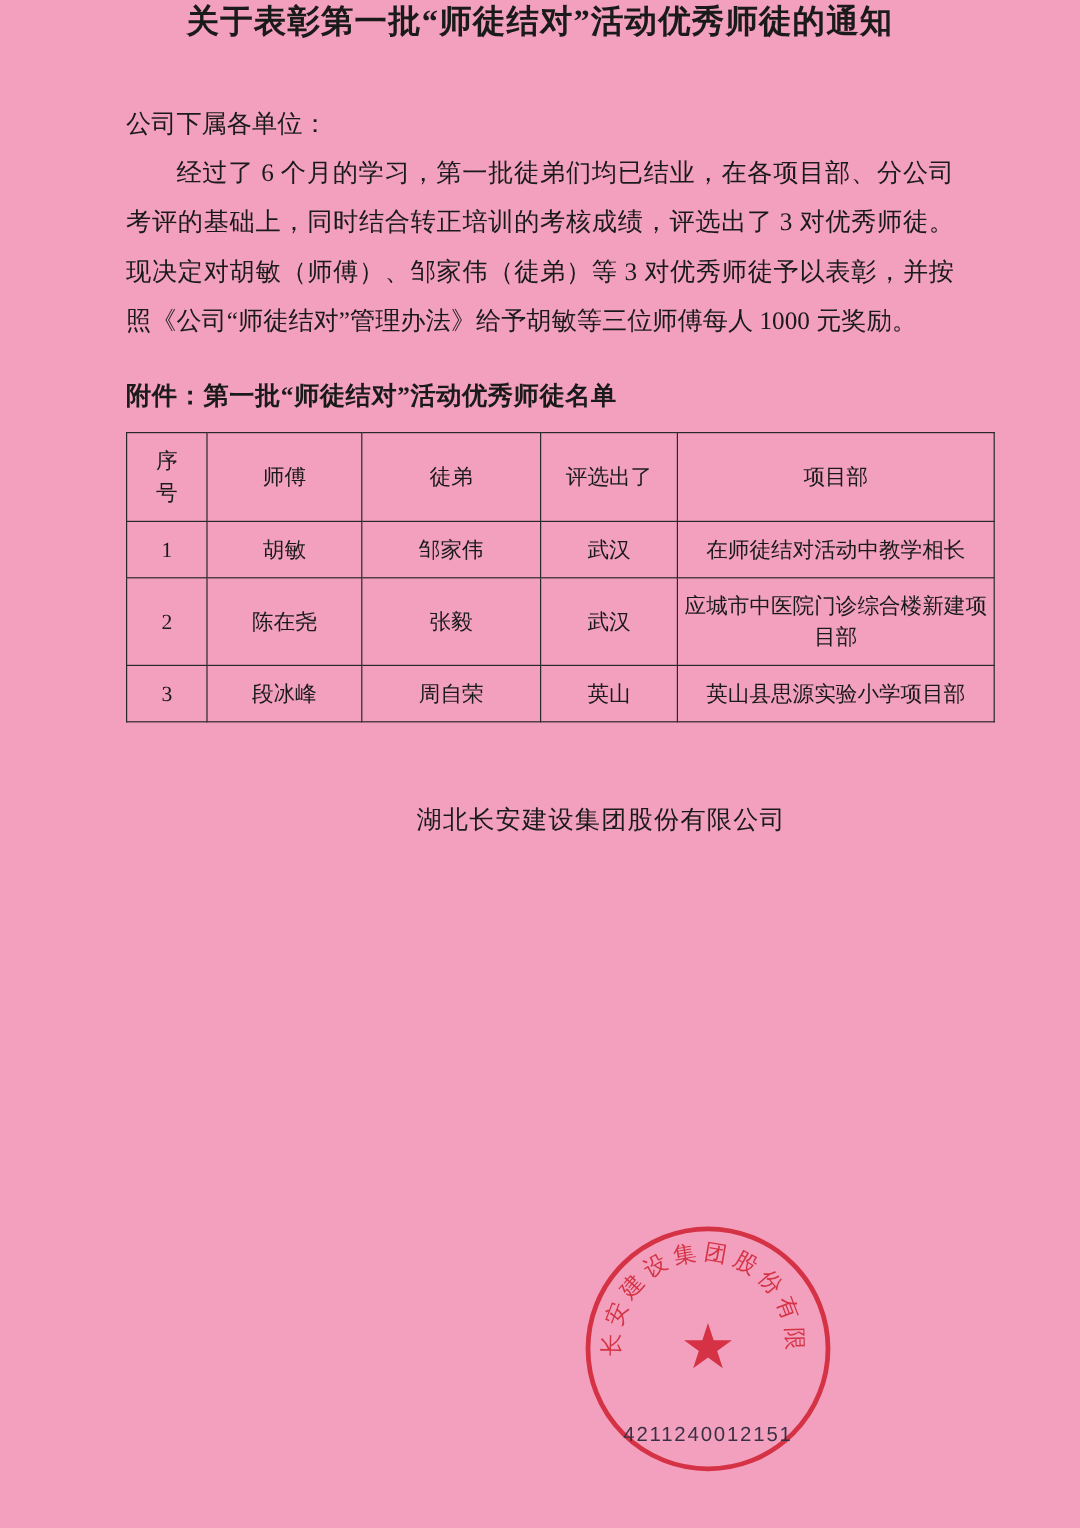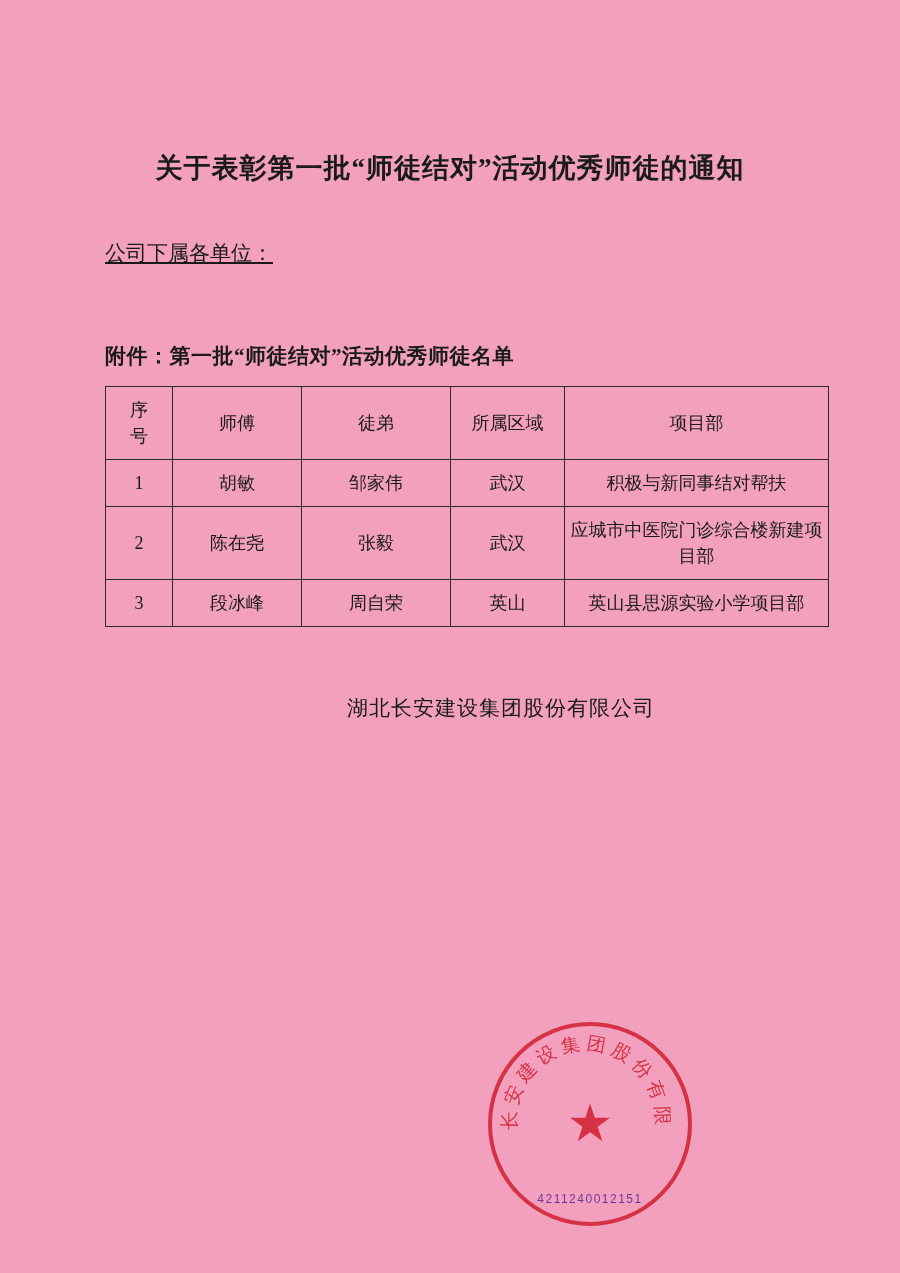"关于表彰第一批“师徒结对”活动优秀师徒的通知" .doc-title { padding-top: 150px -> none }
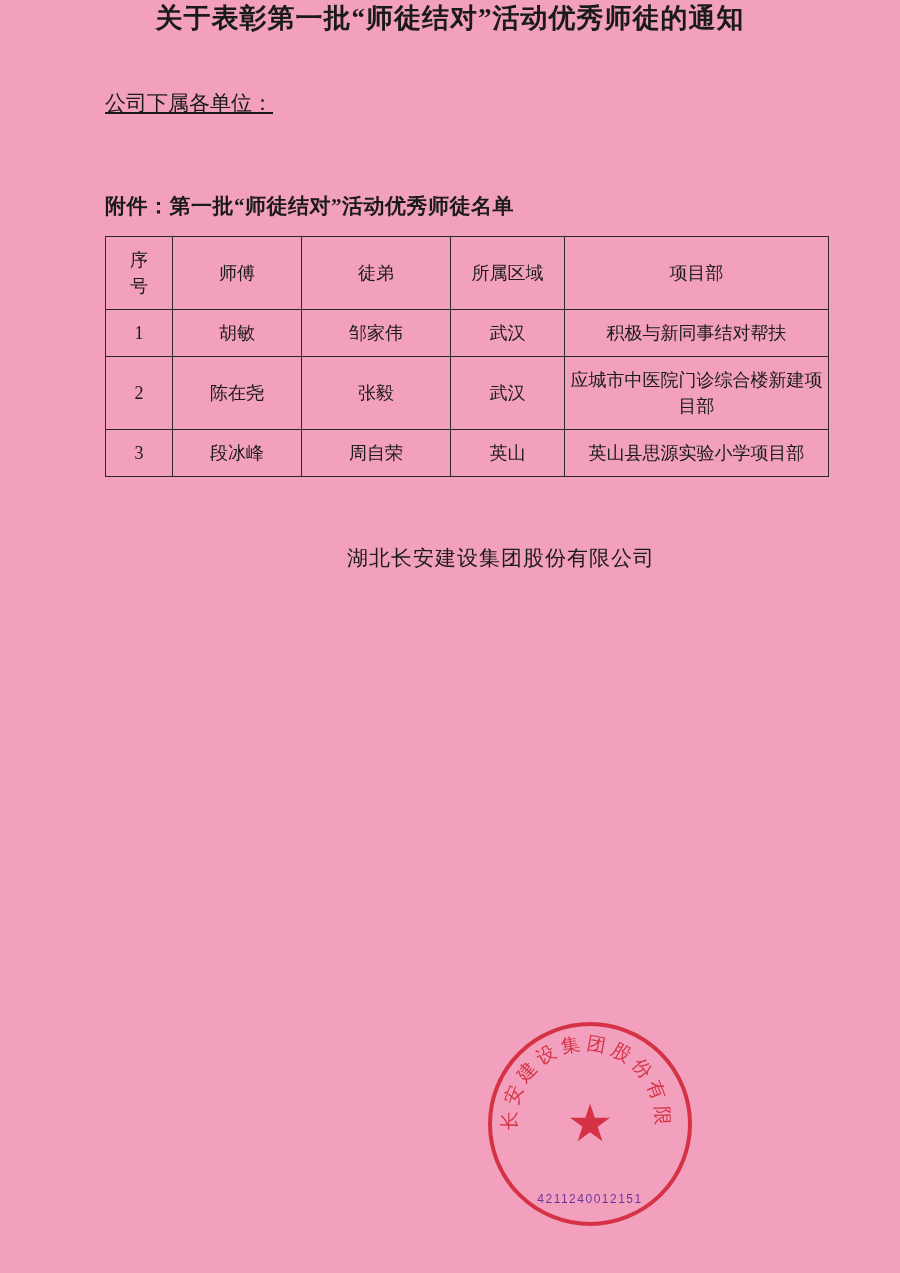"公司下属各单位：" .salutation { text-decoration: underline -> none }
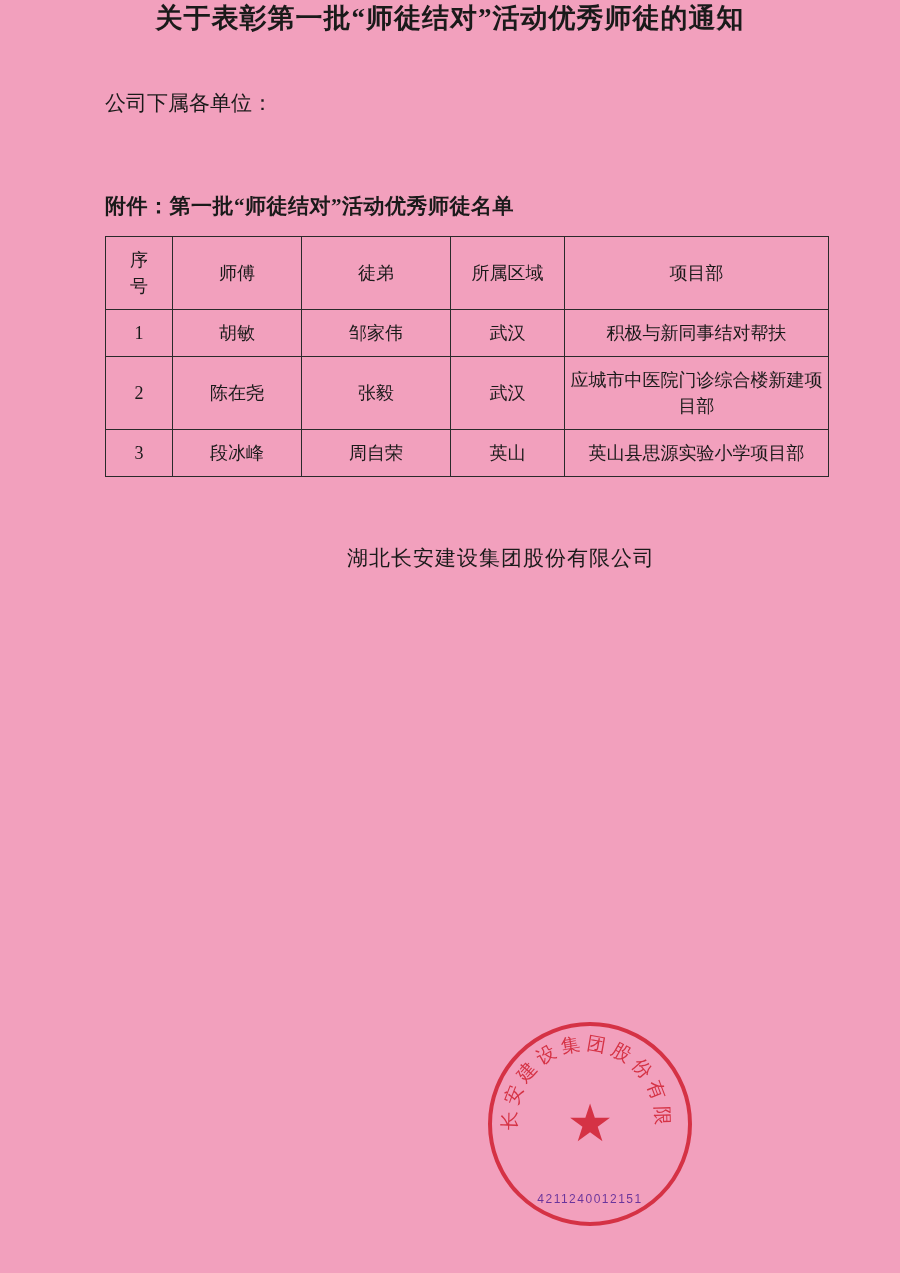"经过了 6" p.para { html: none -> <p>经过了 6 个月的学习，第一批徒弟们均已结业，在各项目部、分公司考评的基础上，同时结合转正培训的考核成绩，评选出了 3 对优秀师徒。现决定对胡敏（师傅）、邹家伟（徒弟）等 3 对优秀师徒予以表彰，并按照《公司“师徒结对”管理办法》给予胡敏等三位师傅每人 1000 元奖励。</p> }
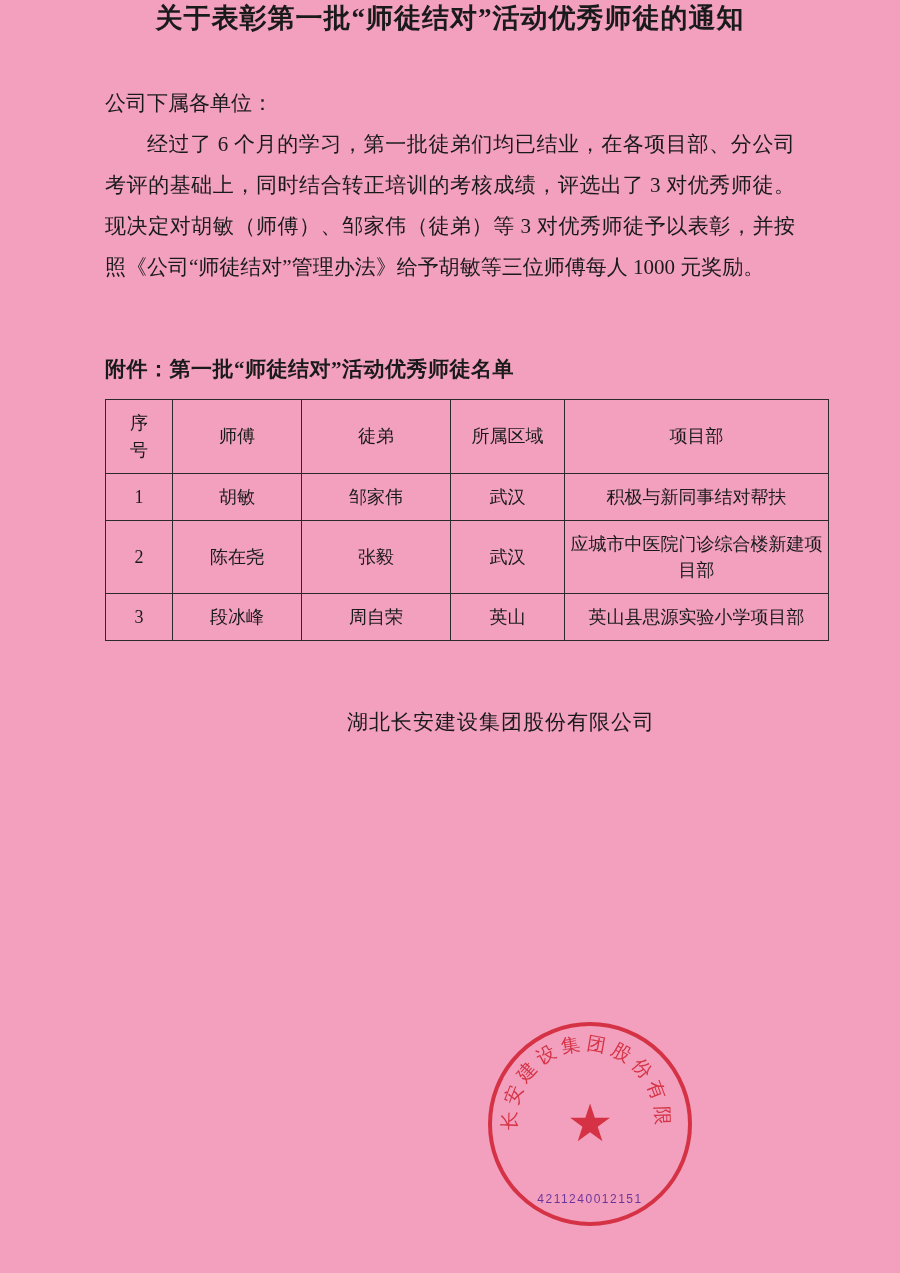"附件：第一批“师徒结对”活动优秀师徒名单" .attach-title { margin-top: 68px -> 29px }
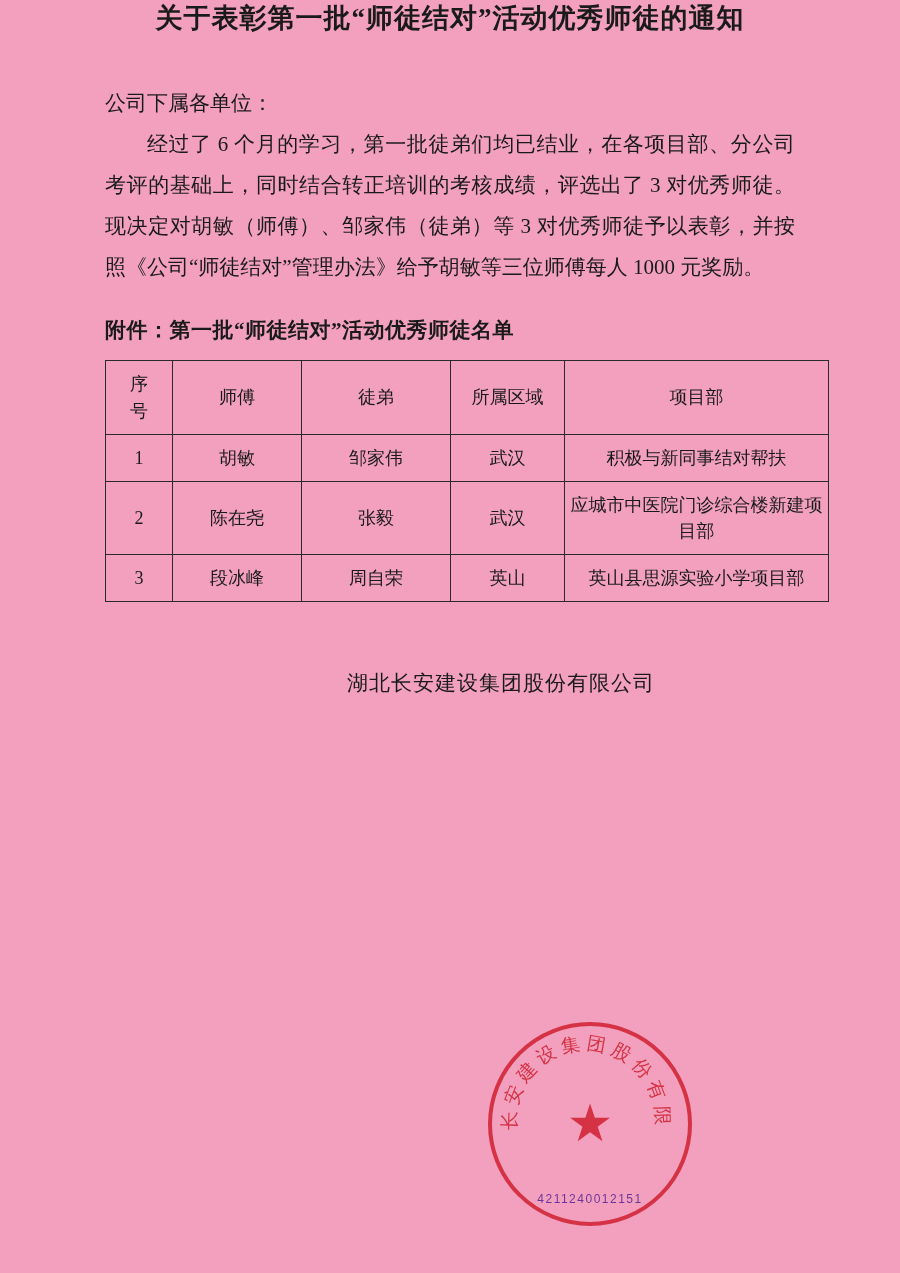"所属区域" td.col-area { text: 所属区域 -> 评选出了 }
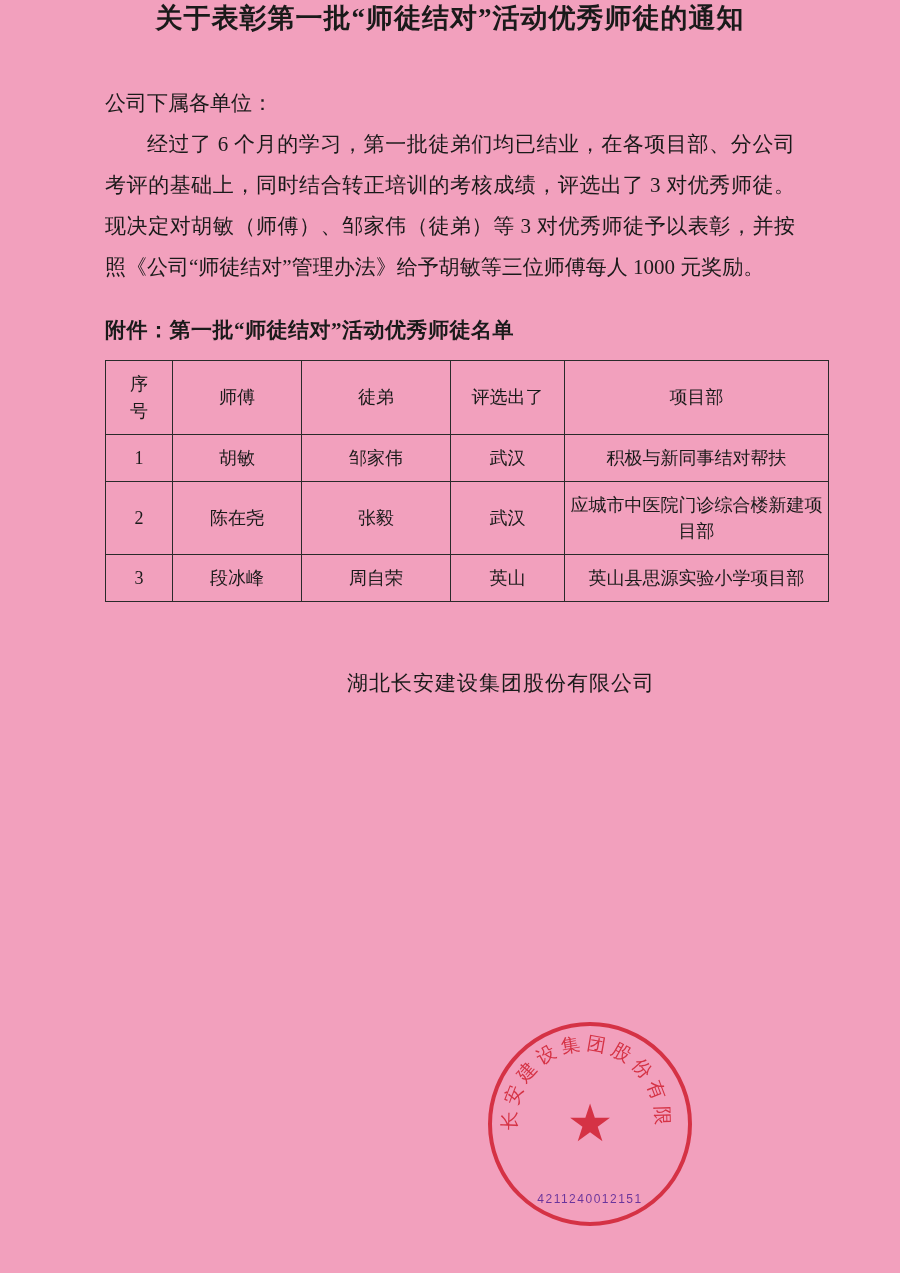"积极与新同事结对帮扶" td { text: 积极与新同事结对帮扶 -> 在师徒结对活动中教学相长 }
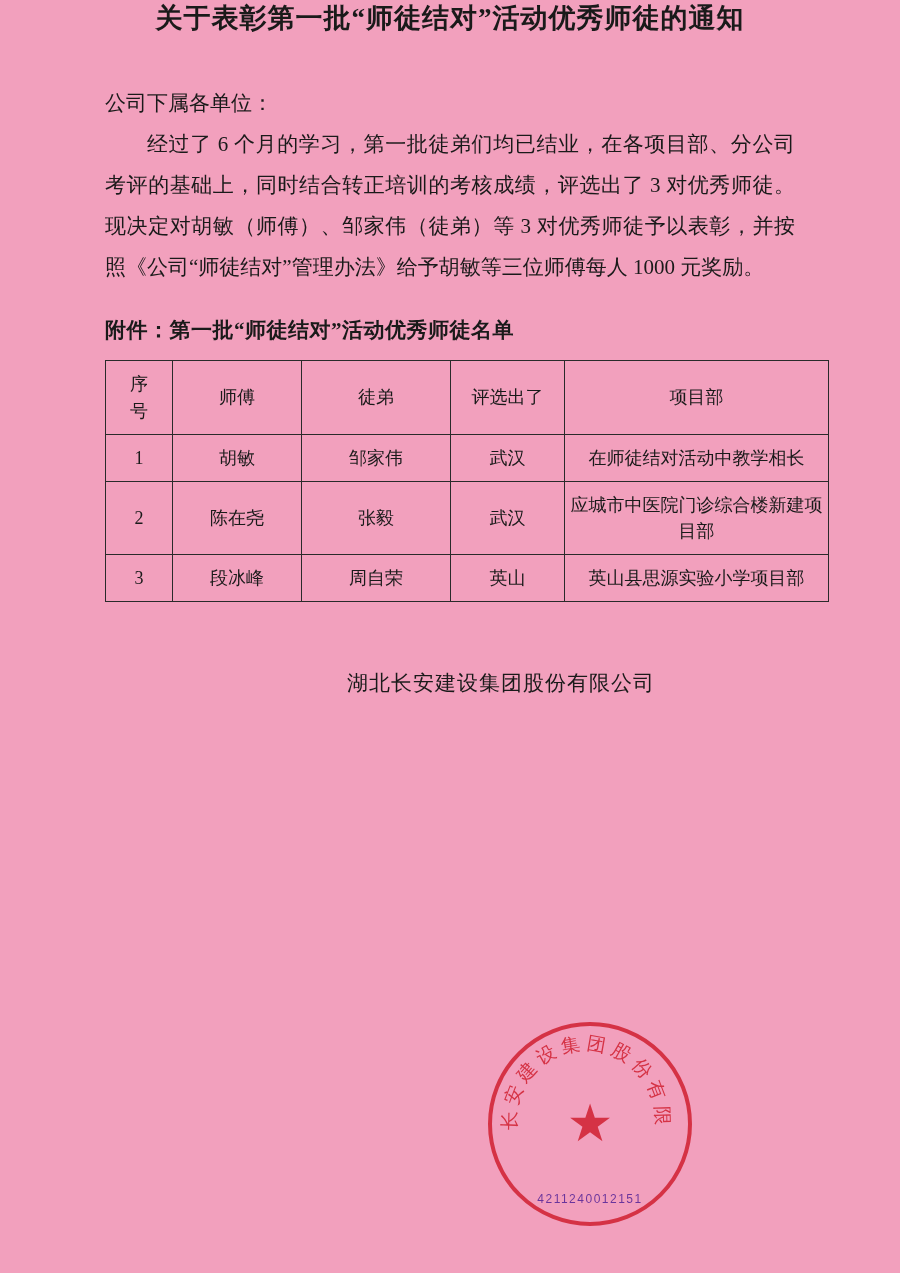"4211240012151" .seal-code { color: #4c1d95 -> #0f172a; font-size: 12px -> 17px }
